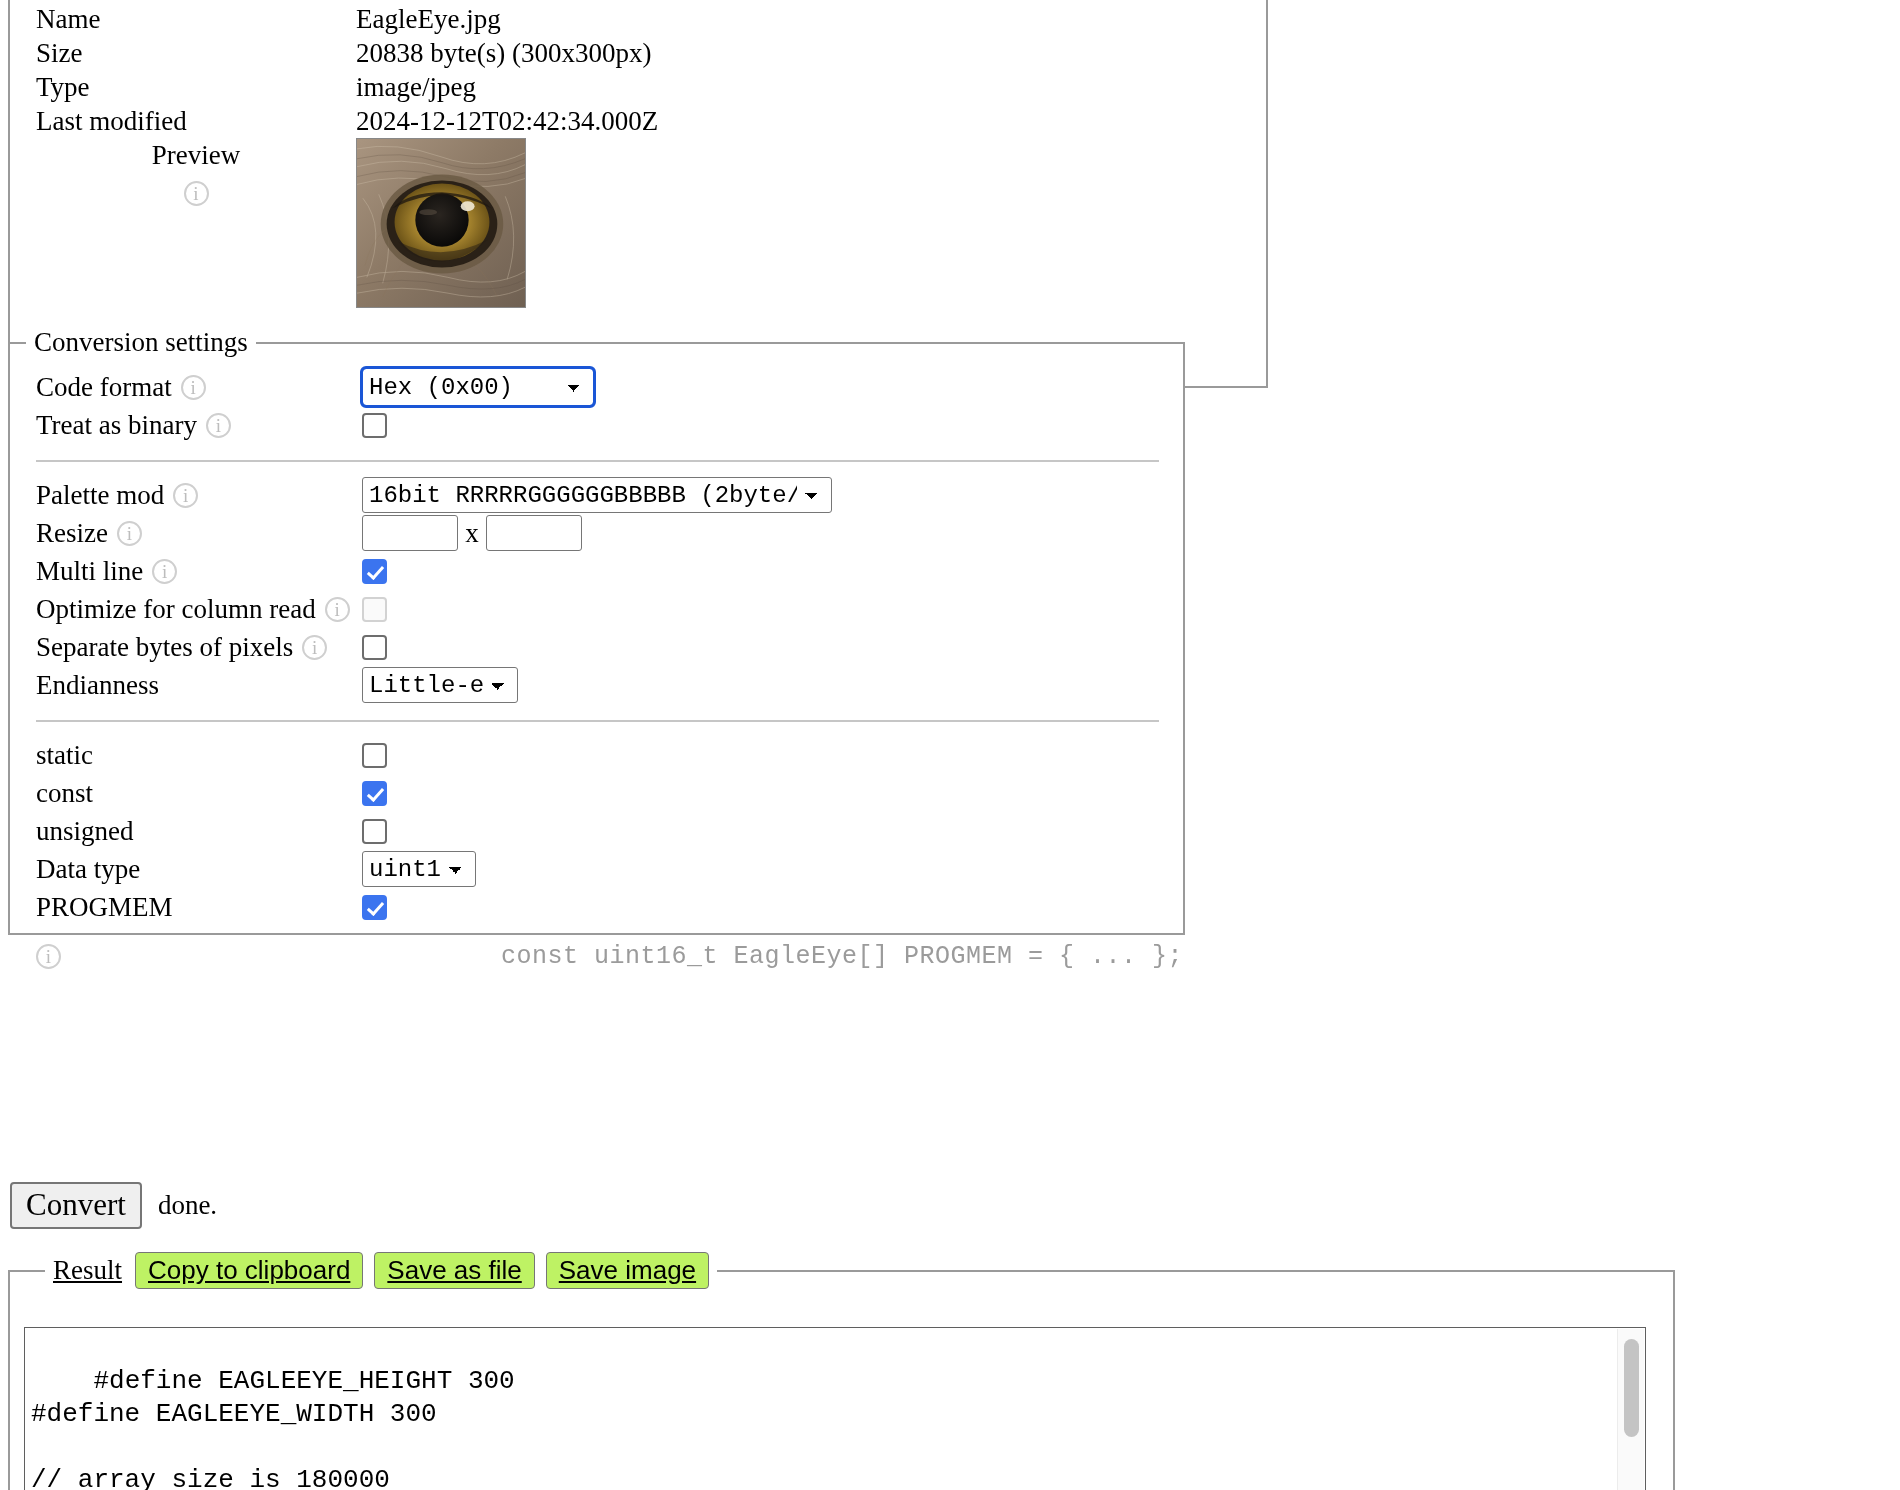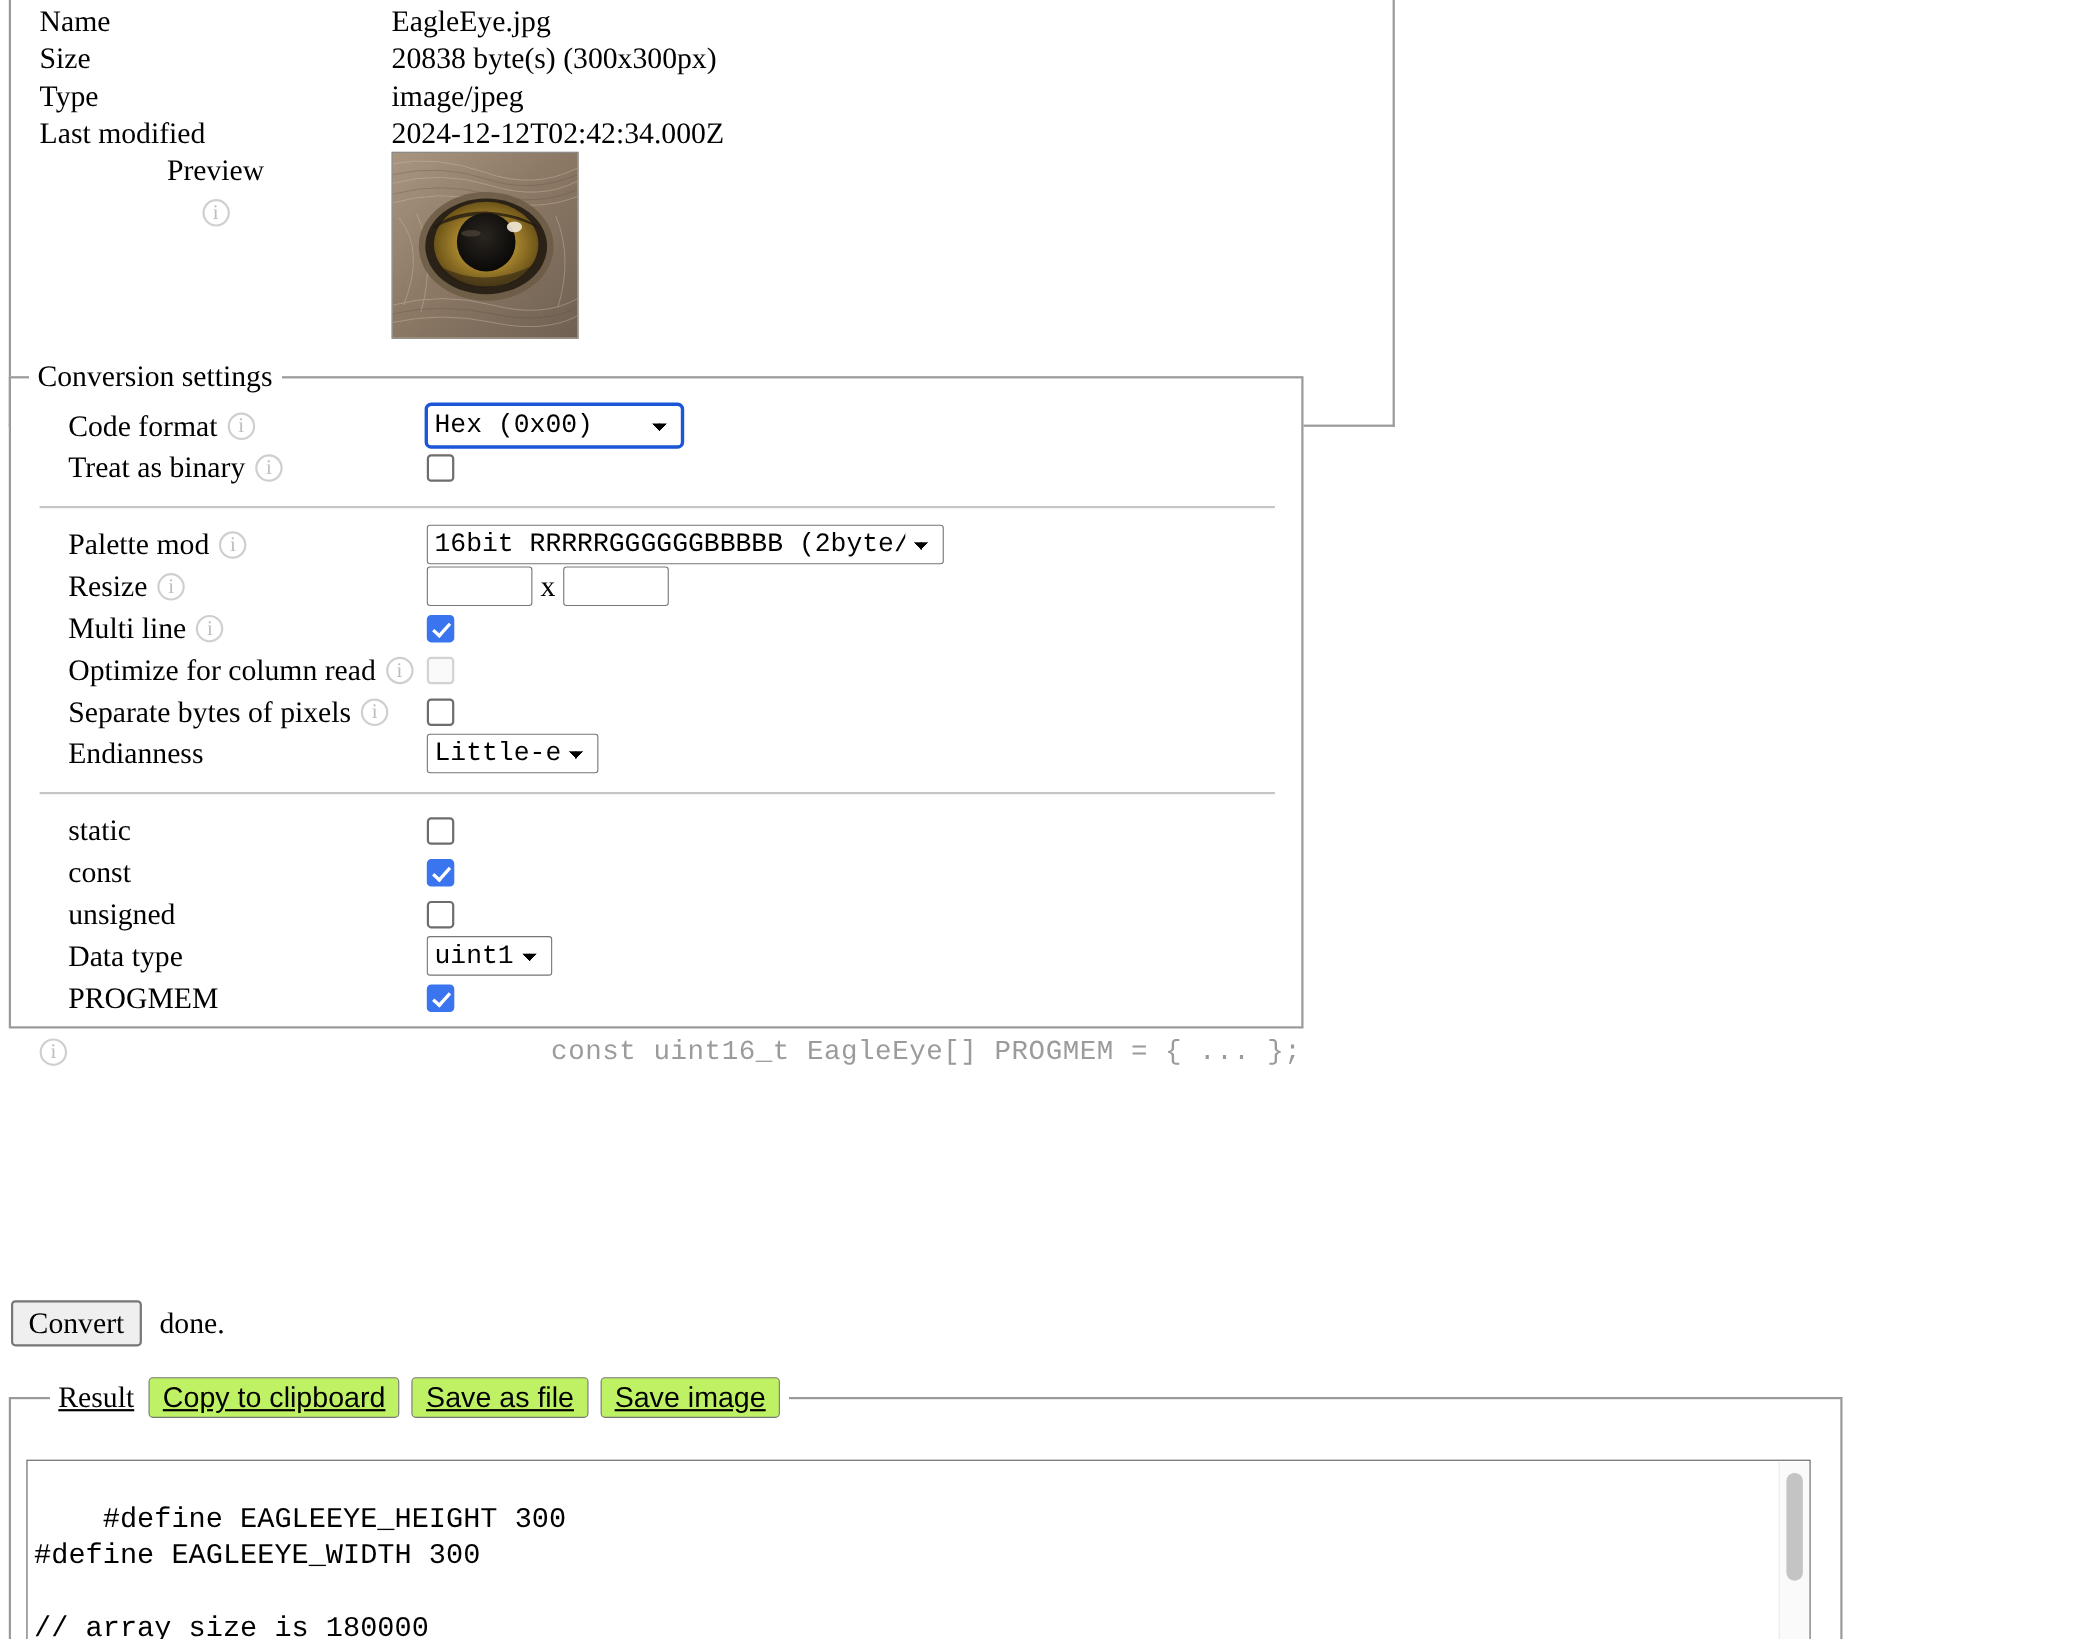"Code format" .row .lab { margin-left: 26px -> none }
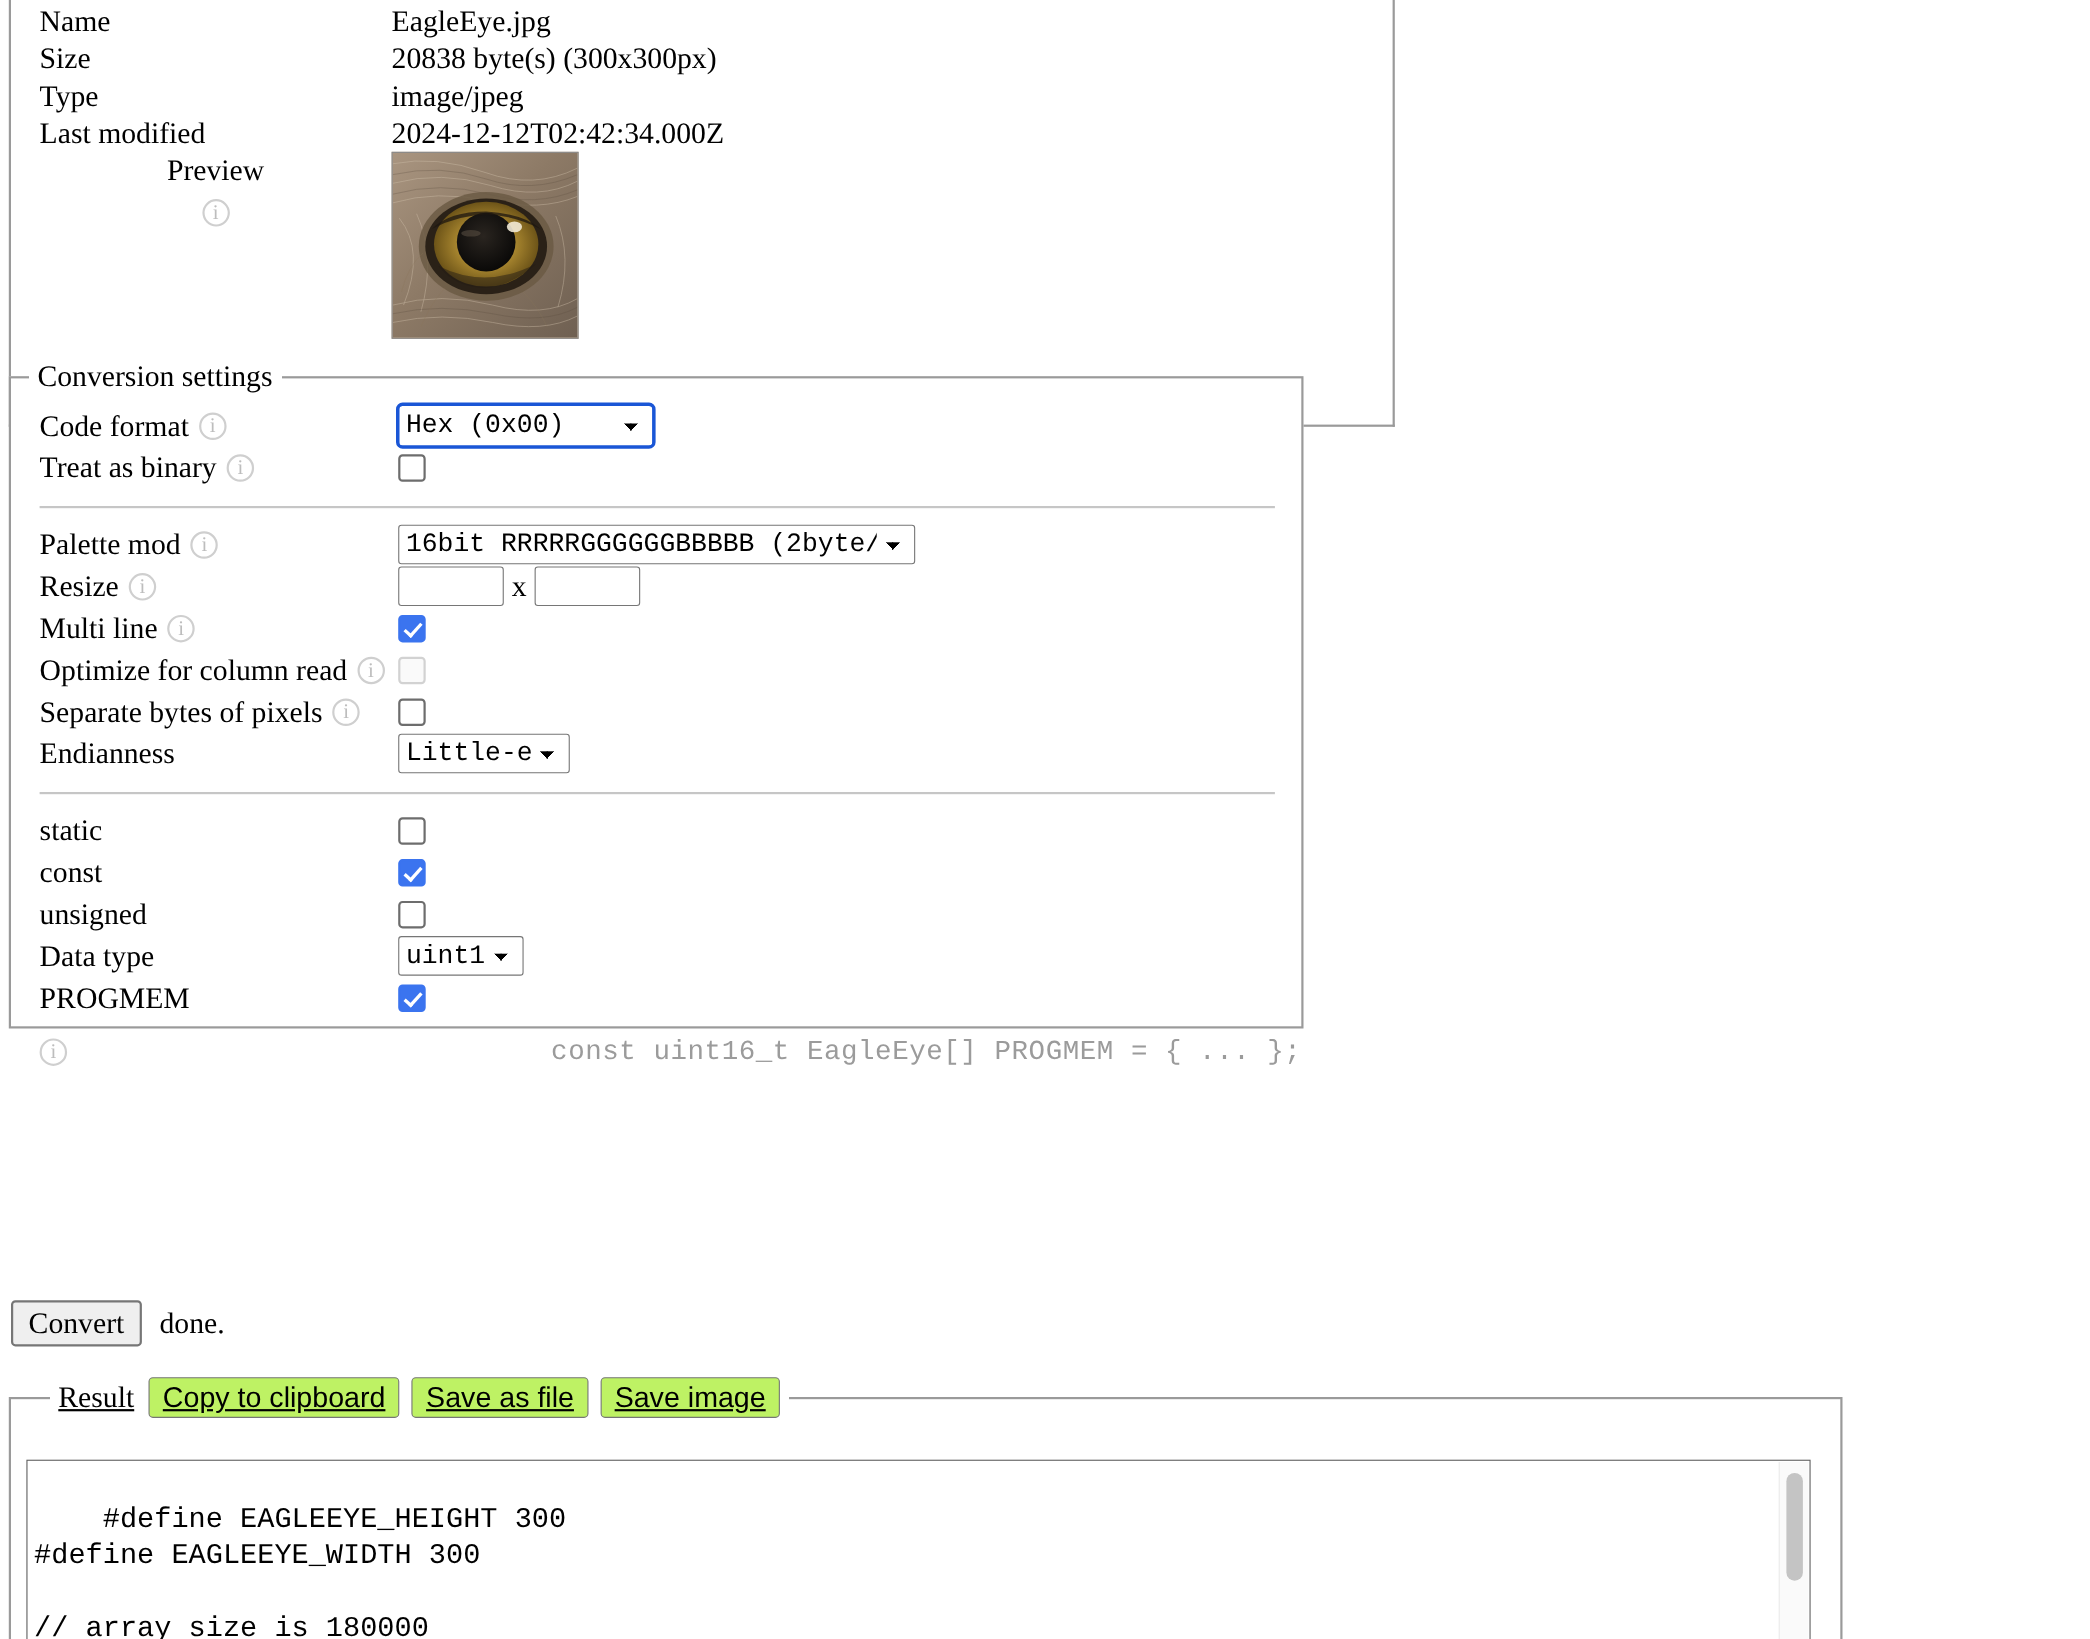"Convert" button.btn { font-size: 27px -> 31px }
